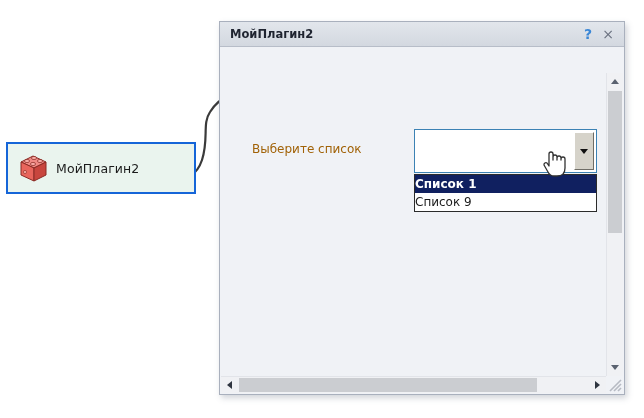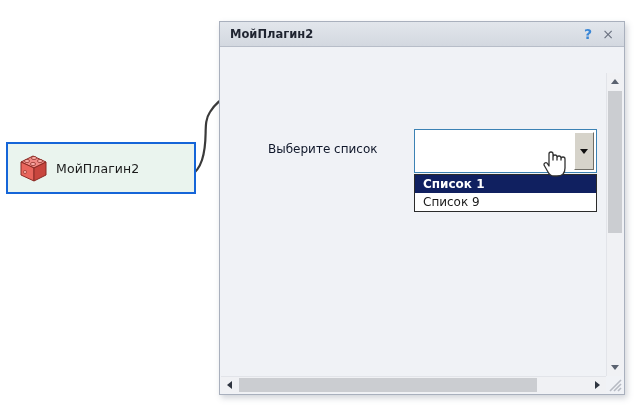"Выберите список" #combo-label { color: #0f172a -> #a16207; margin-left: 16px -> none }
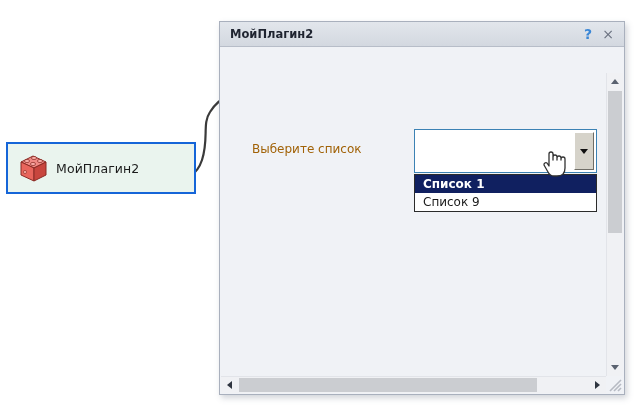"Список 1" .dd-item { padding-left: 8px -> 0 }
